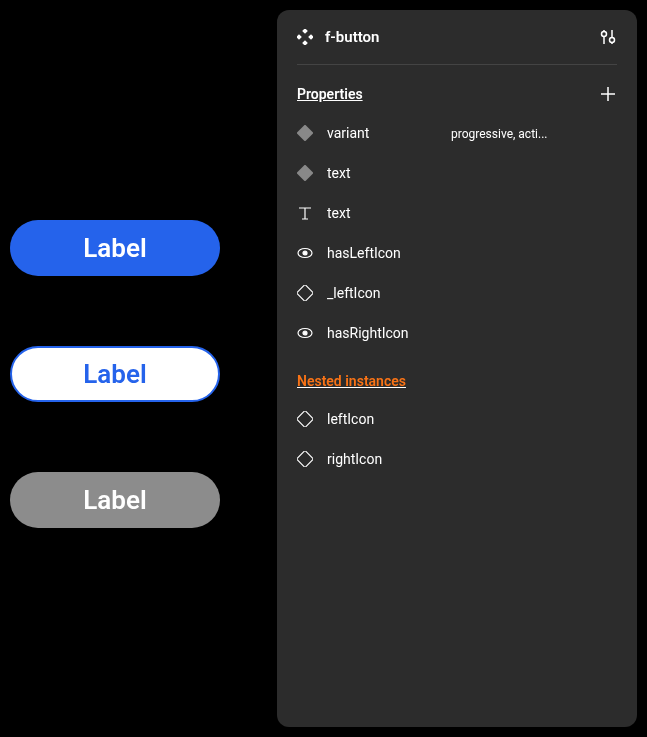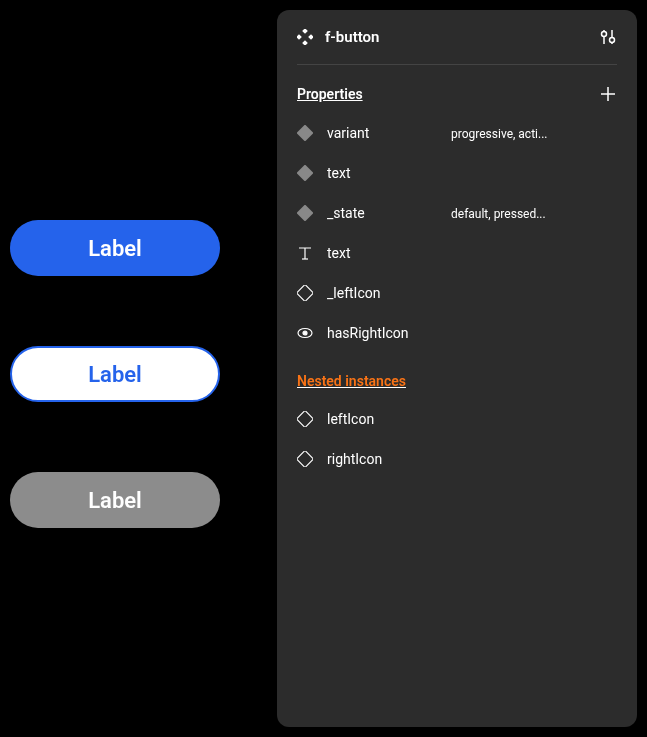"_state" div.property-row { html: <div> <span> <svg> <rect></rect> </svg> </span> <span>_state</span> <span>default, pressed...</span> </div> -> none }
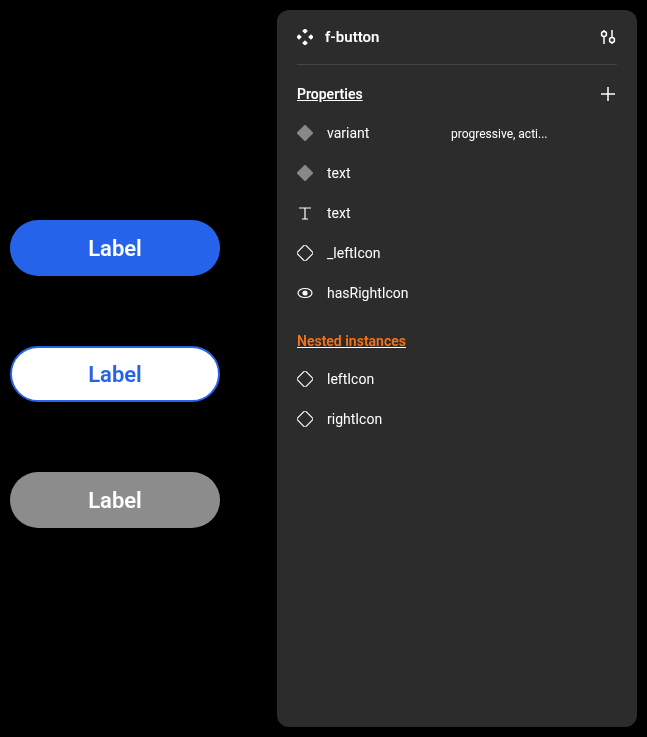"Label" .demo-button { font-size: 22px -> 26px }
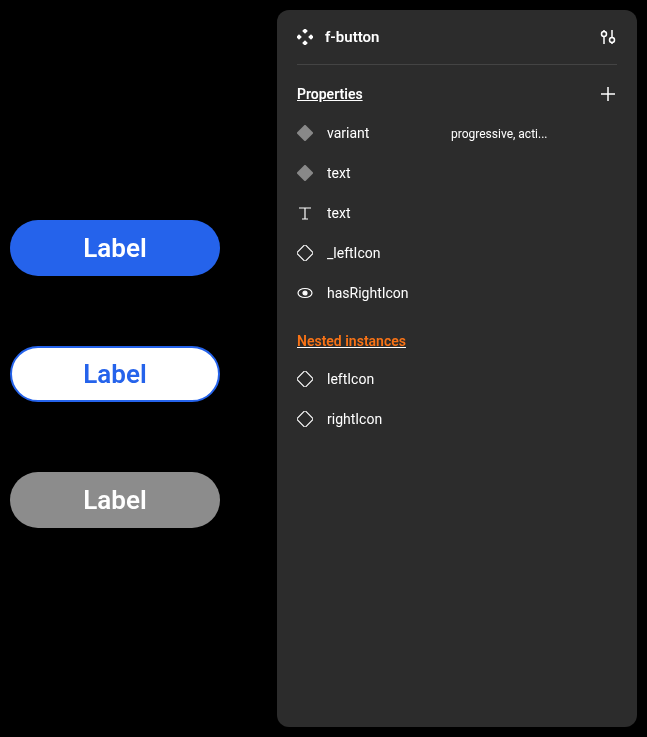"hasLeftIcon" div.property-row { html: none -> <div> <span> <svg> <ellipse></ellipse> <circle></circle> </svg> </span> <span>hasLeftIcon</span> </div> }
